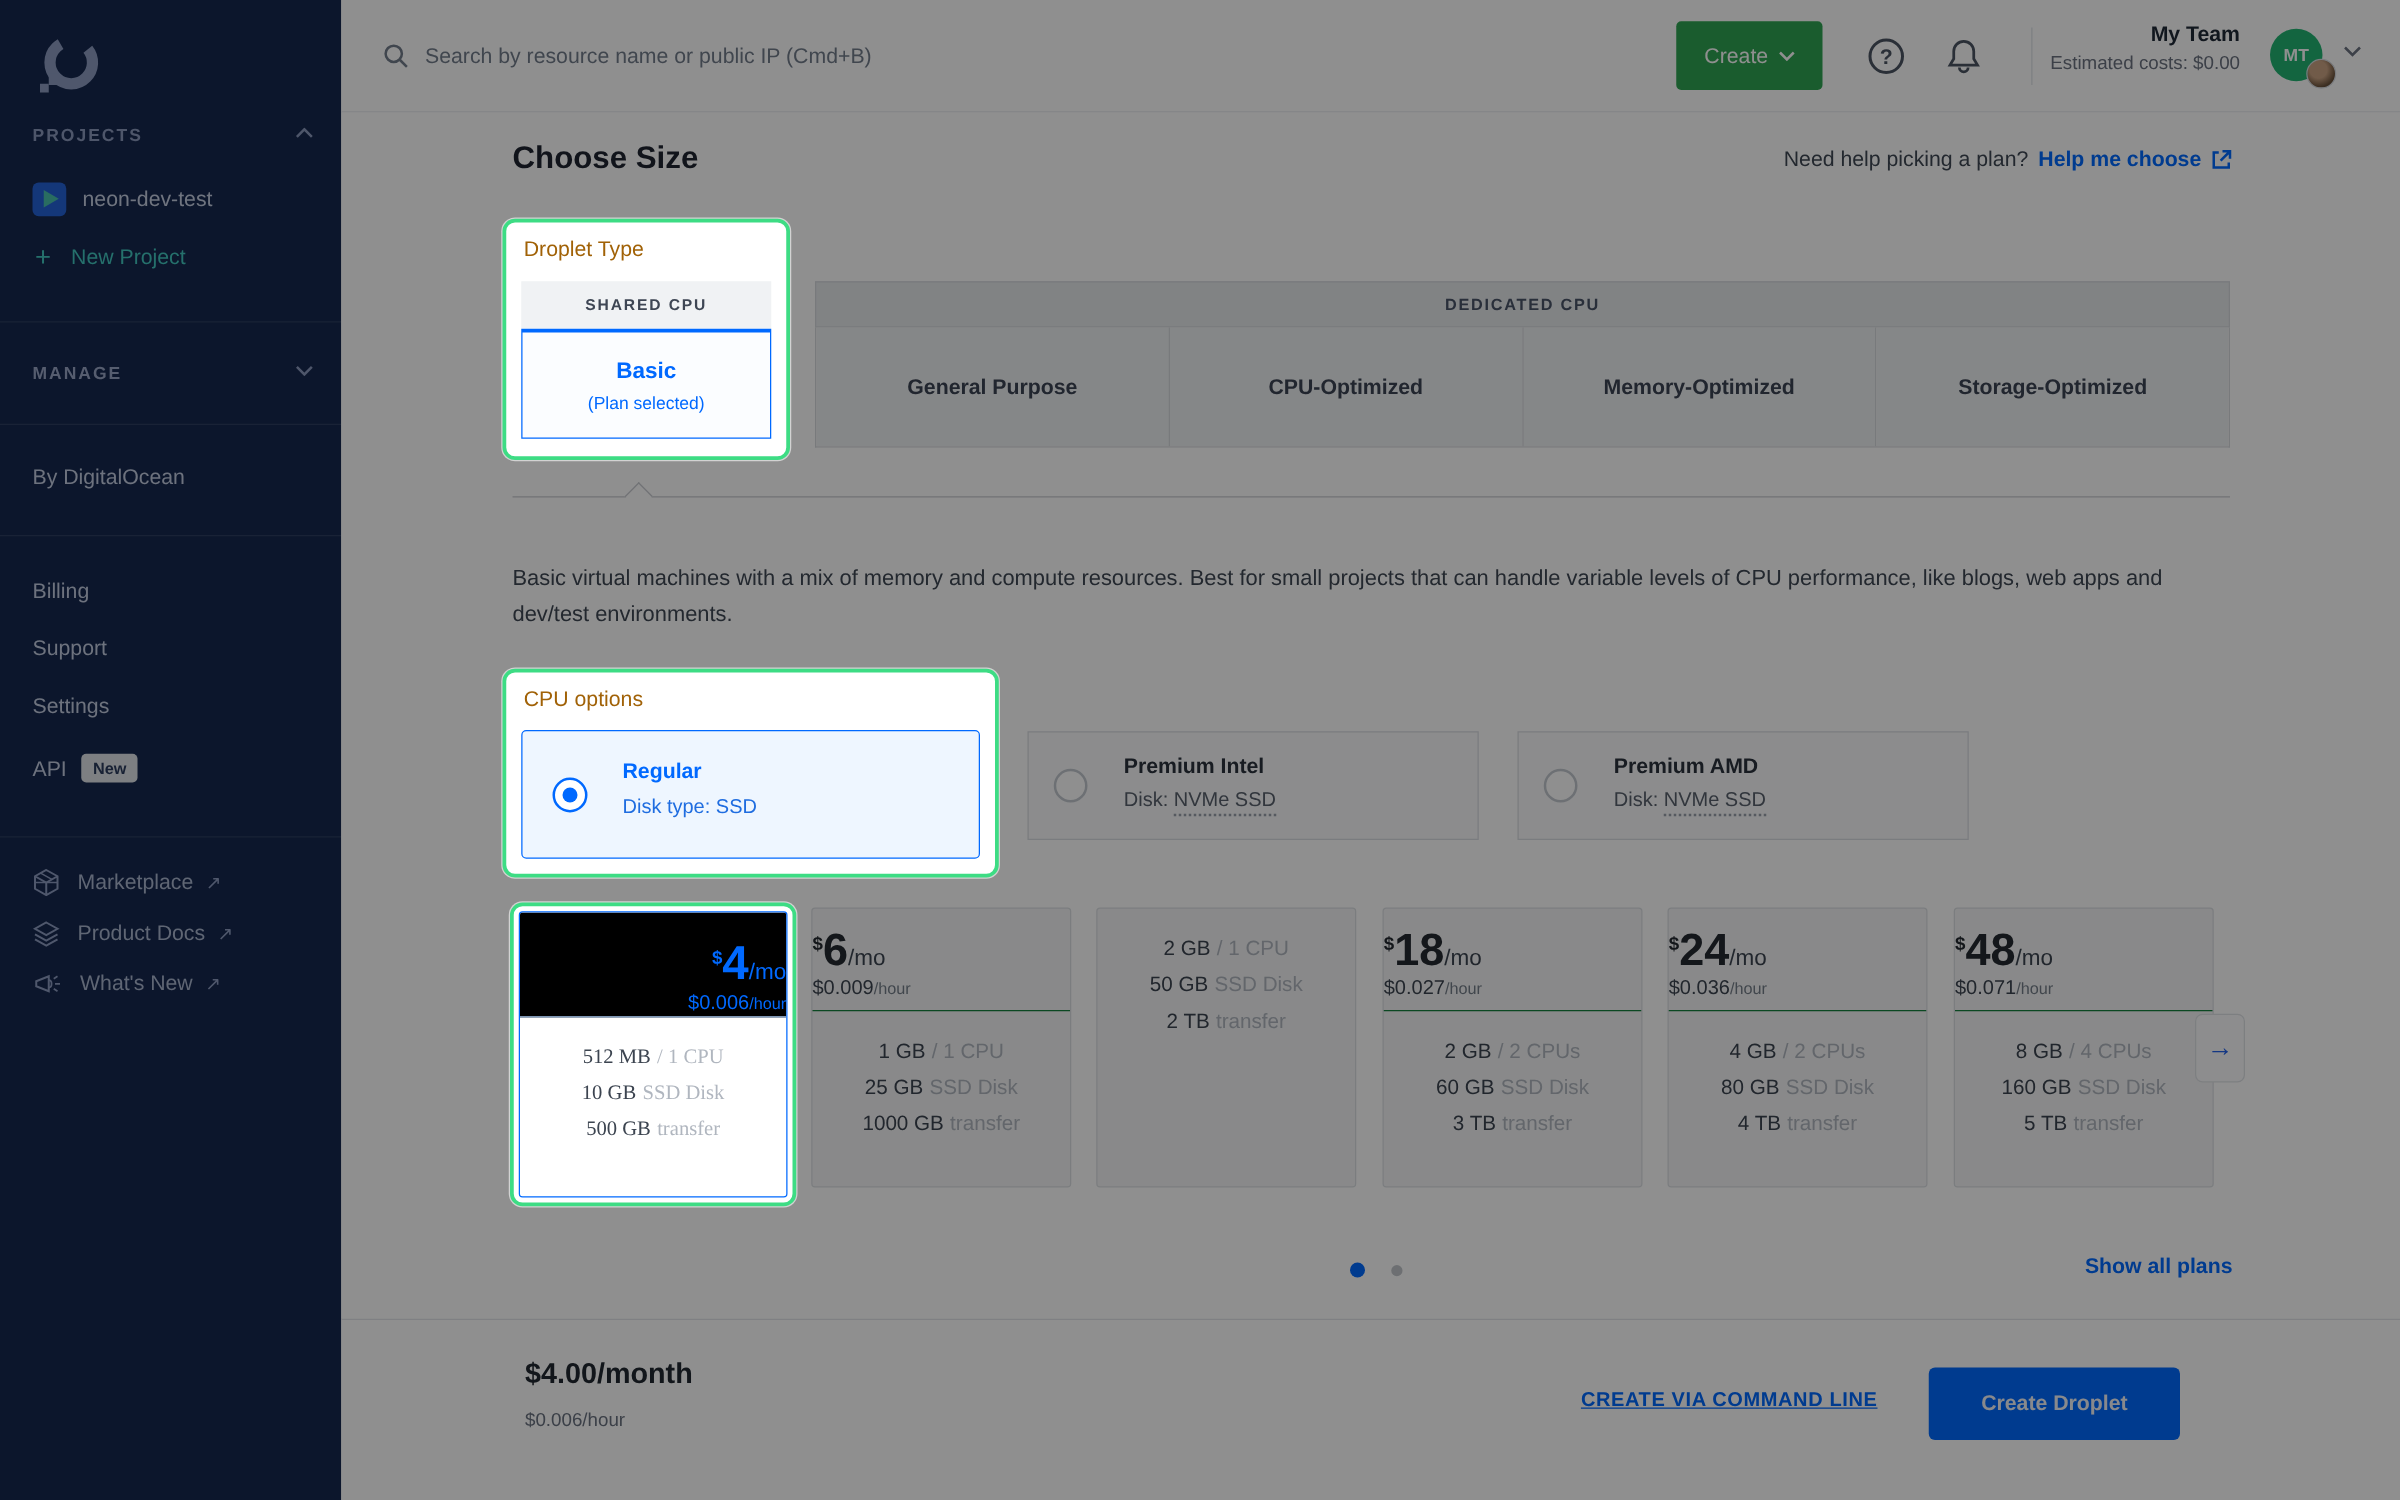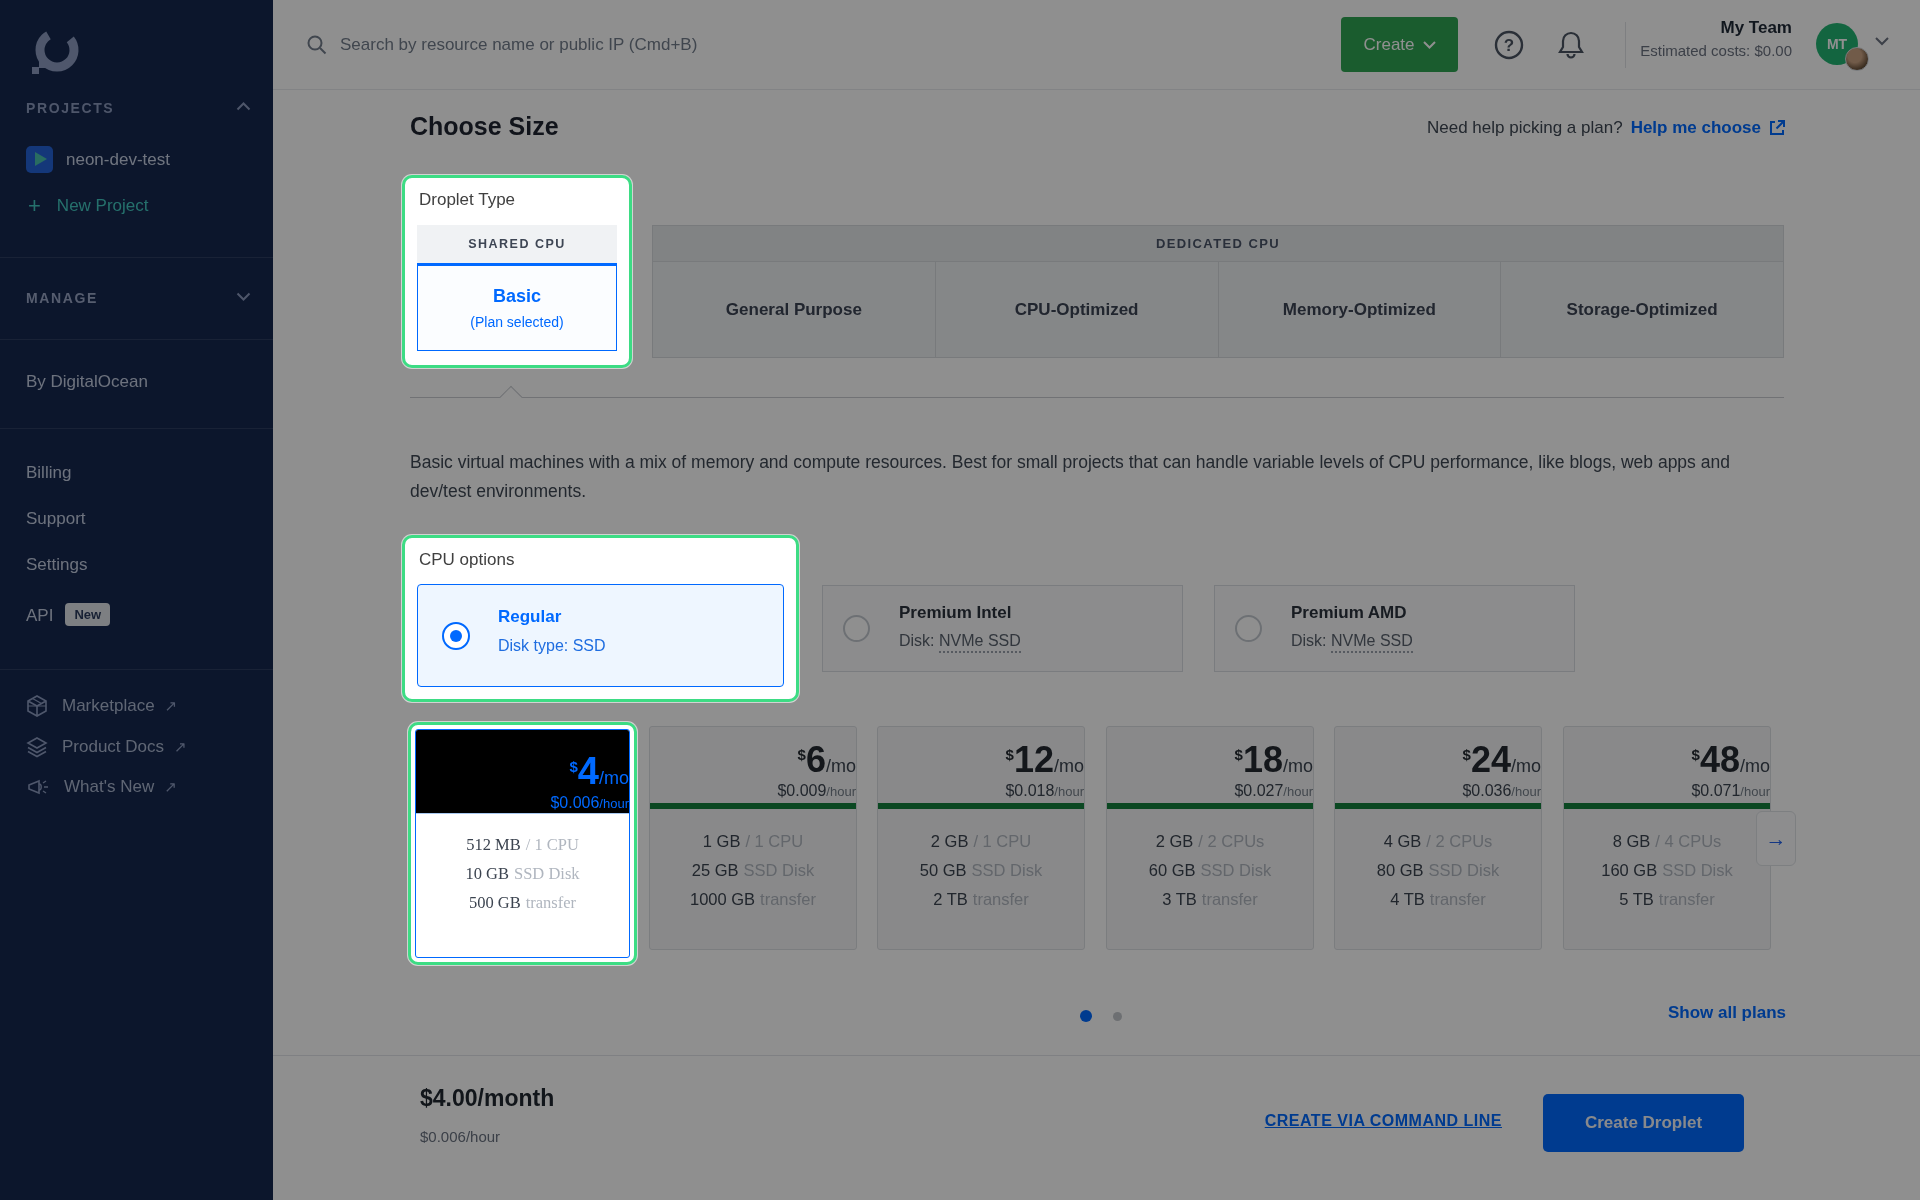"Droplet Type" .spot-label { color: #404040 -> #a16207 }
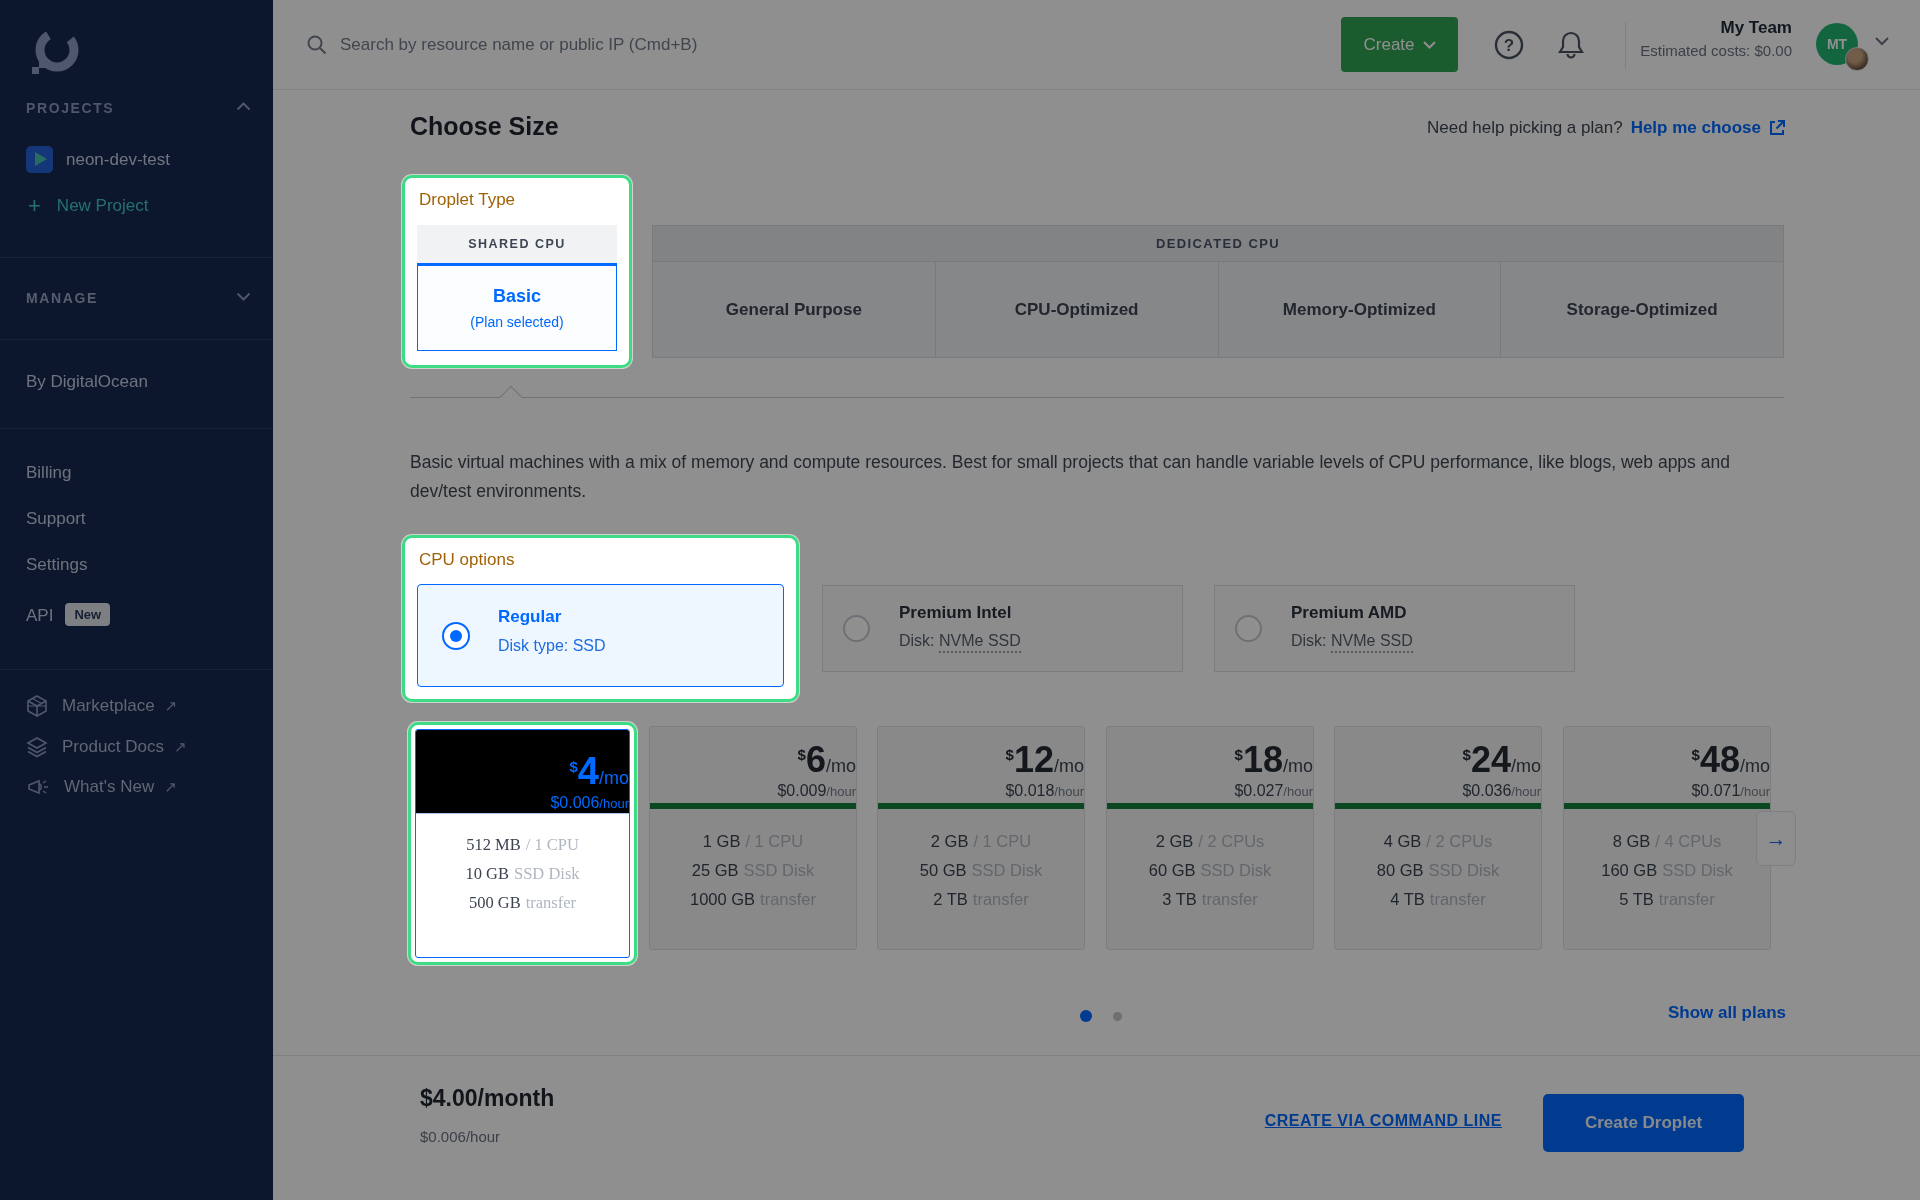"$6/mo" .card .price-sec { border-bottom: 6px solid #15803d -> 1px solid #15803d; text-align: right -> left }
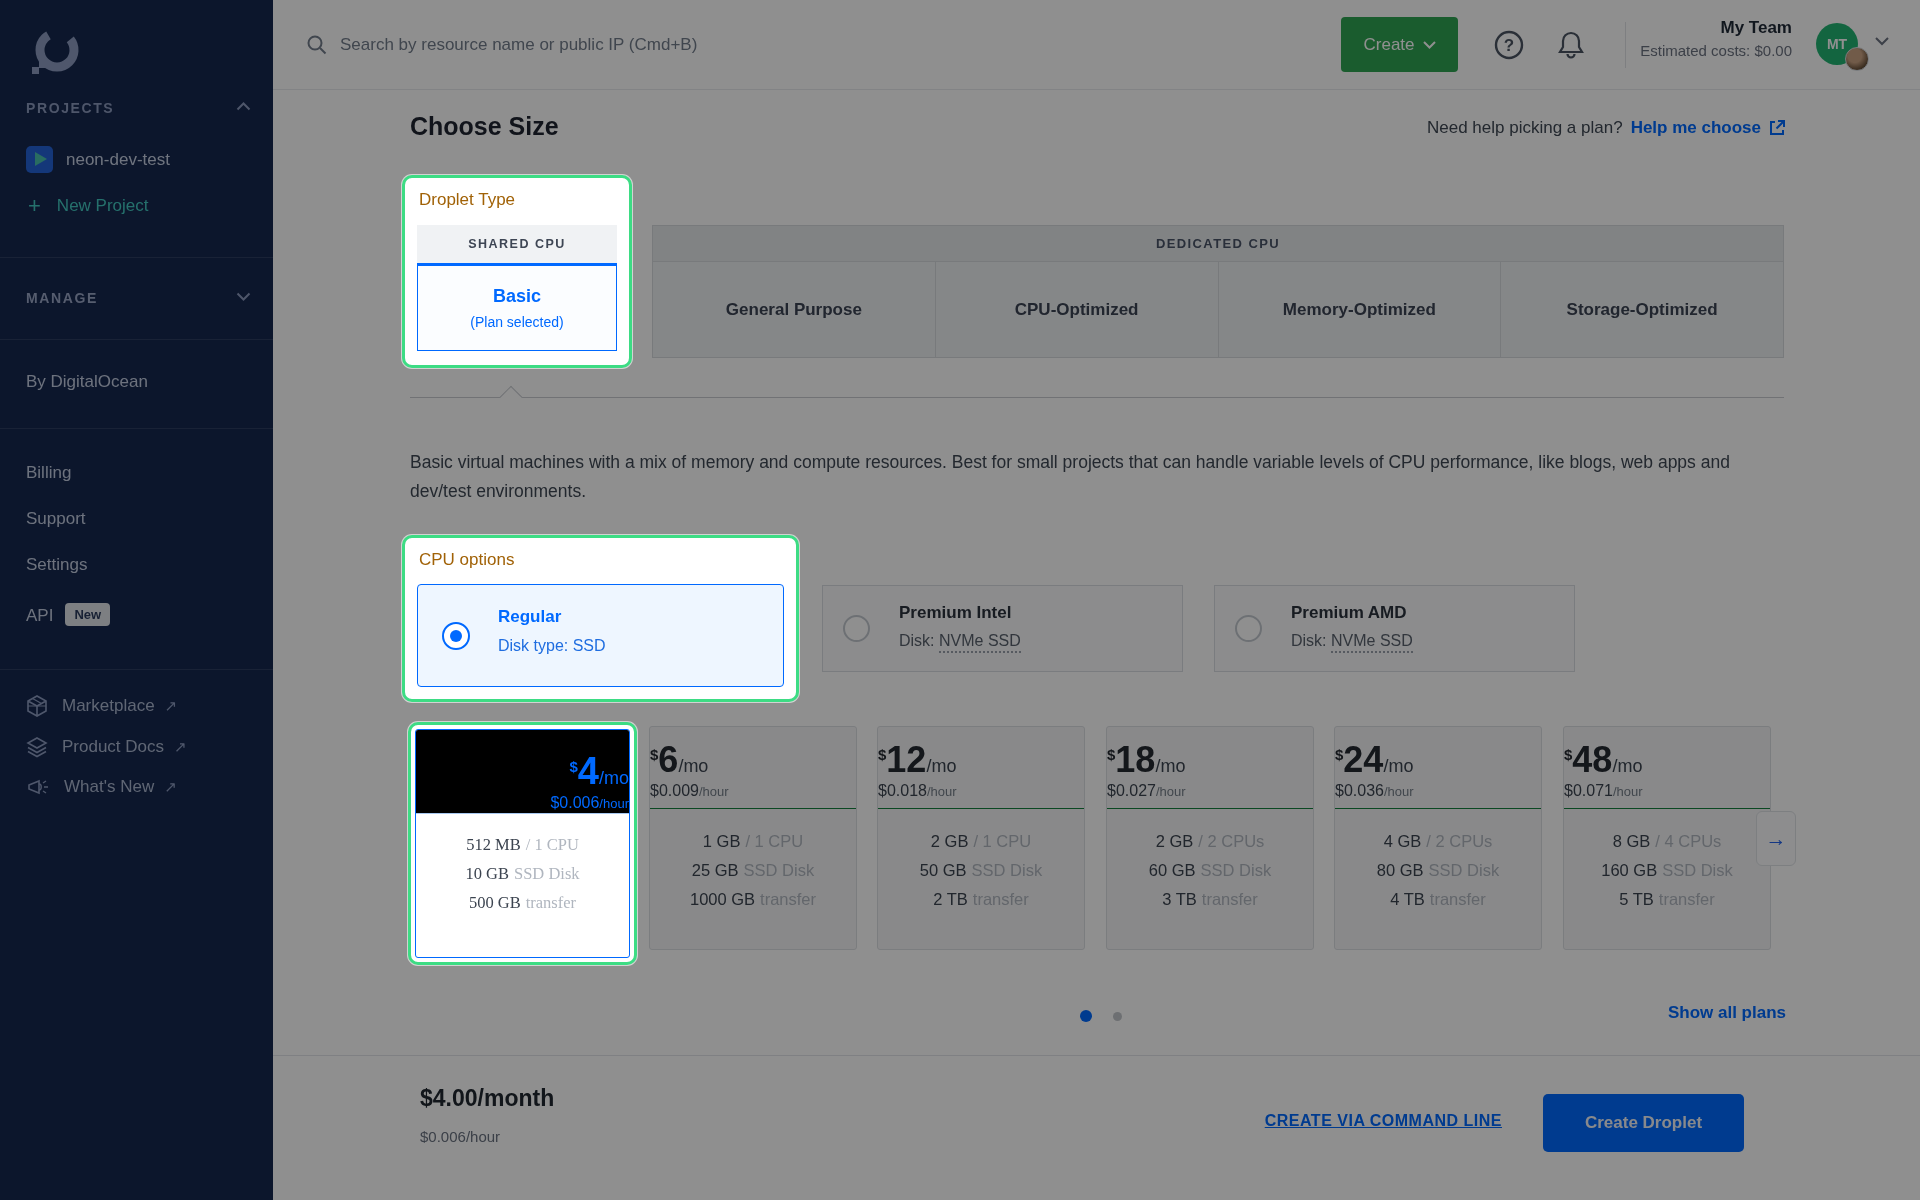"$12/mo" div.price-sec { html: <div> <div><span>$</span><span>12</span><span>/mo</span></div> <div><span>$0.018</span><span>/hour</span></div> </div> -> none }
